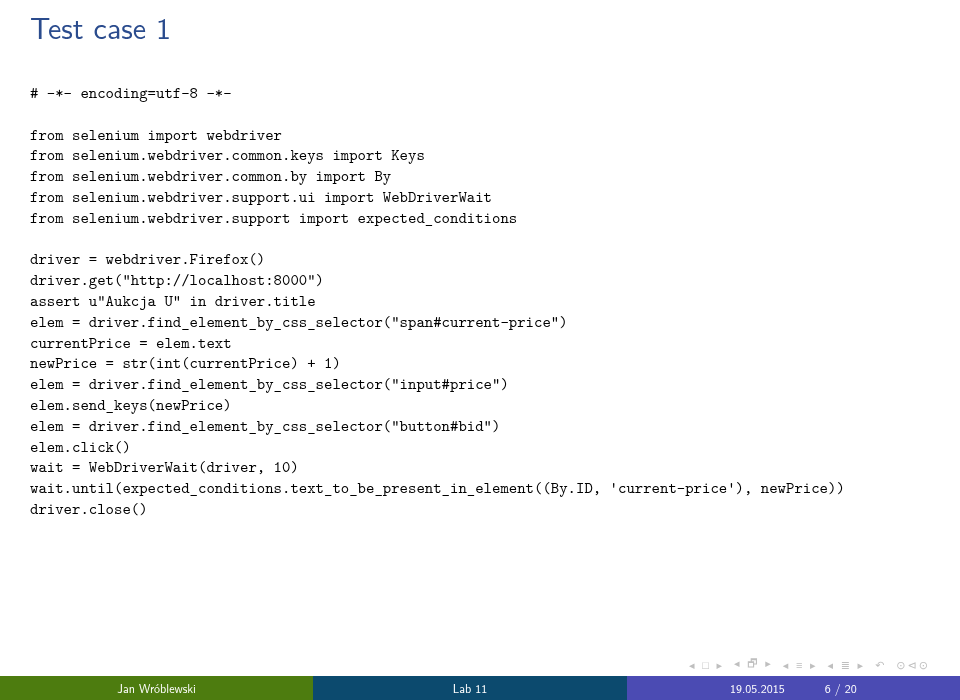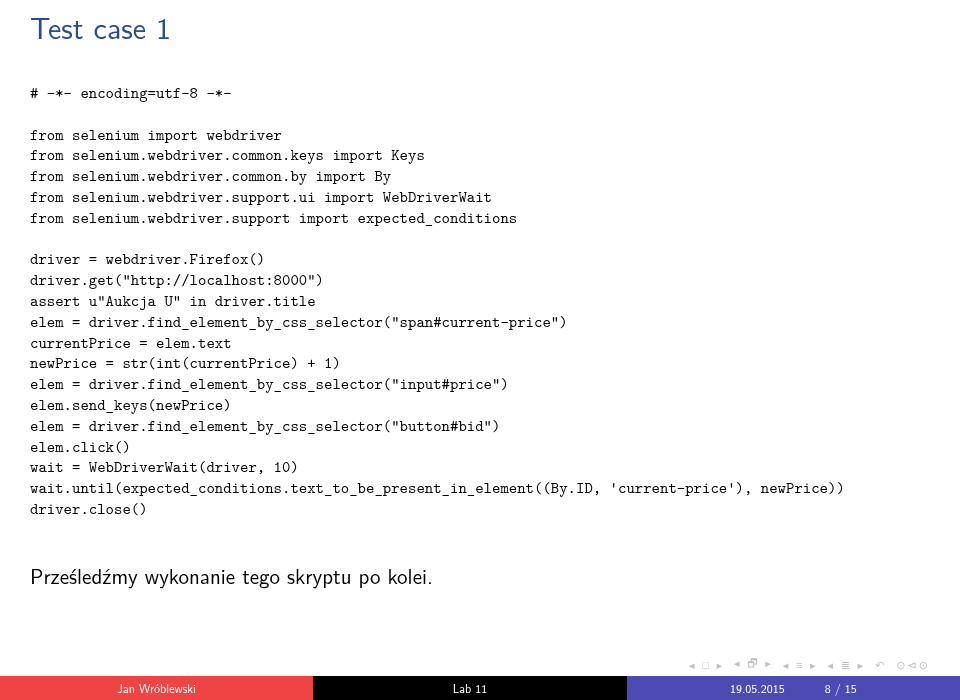"Prześledźmy wykonanie tego skryptu po" div.bodytext { html: <div>Prześledźmy wykonanie tego skryptu po kolei.</div> -> none }
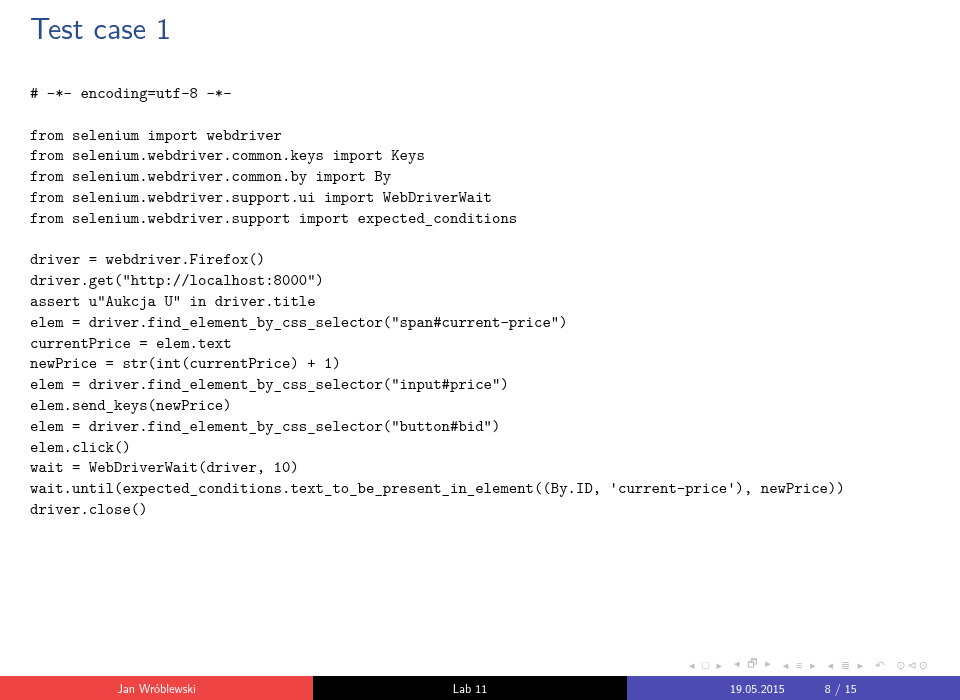"Jan Wróblewski" .foot-a { background: #ef4444 -> #4d7c0f }
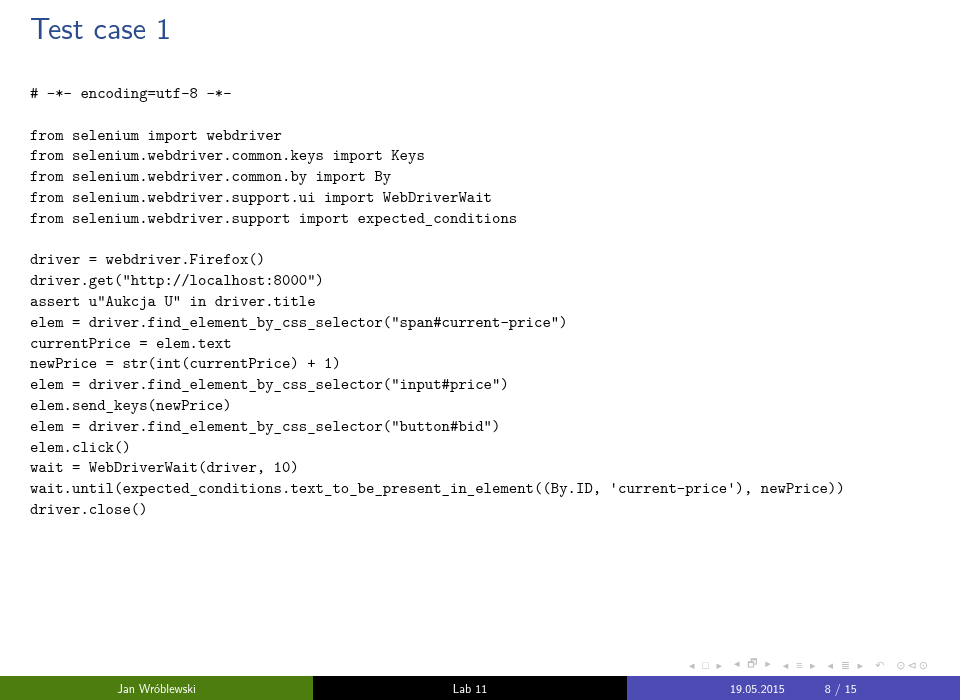"Lab 11" .foot-b { background: #000000 -> #0c4a6e }
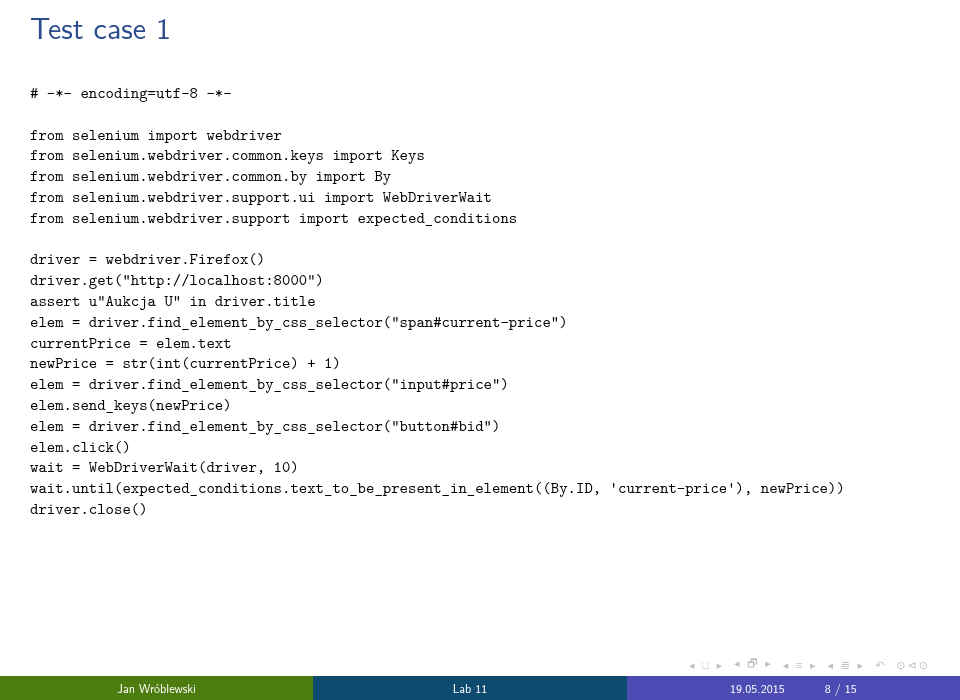"8 / 15" span.page { text: 8 / 15 -> 6 / 20 }
